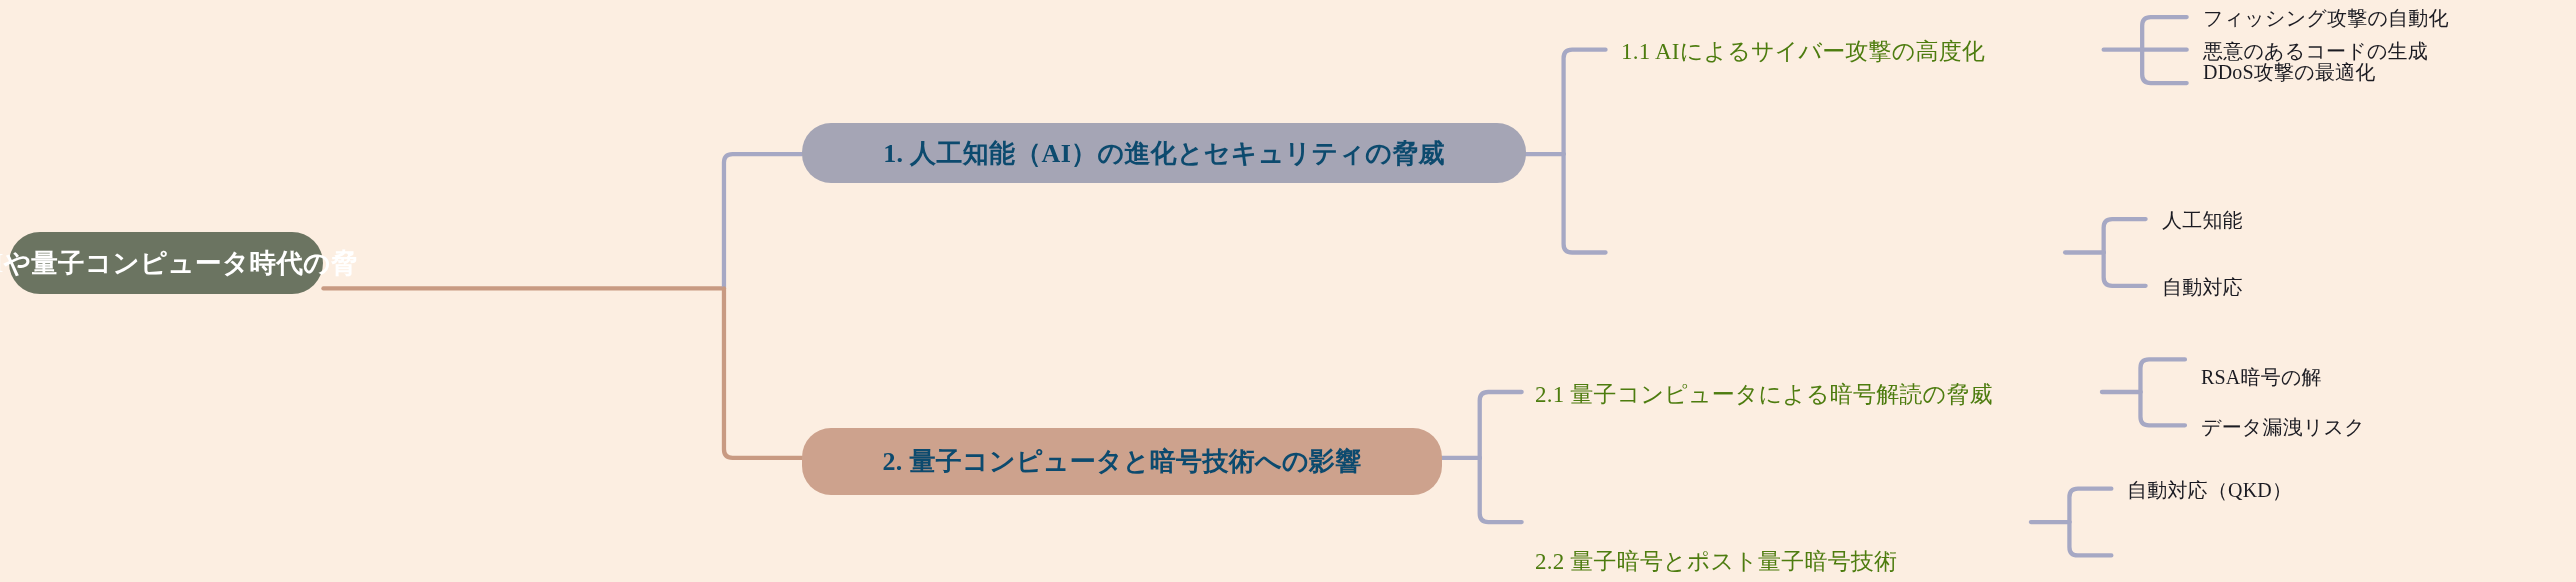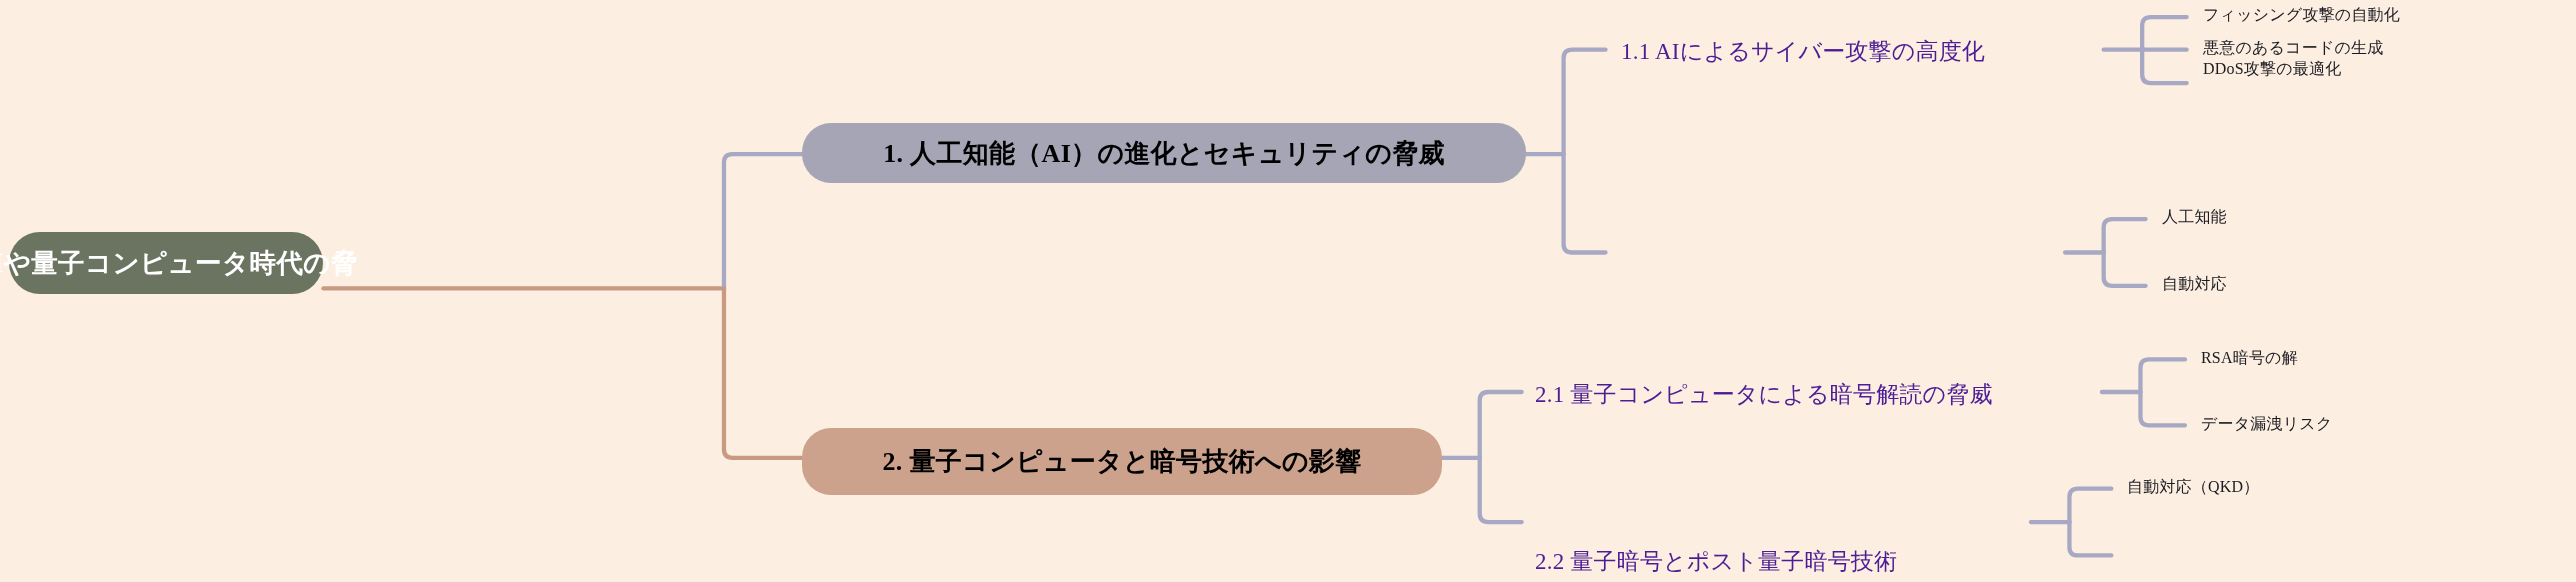"フィッシング攻撃の自動化" .leaf-label { font-size: 16px -> 20px }
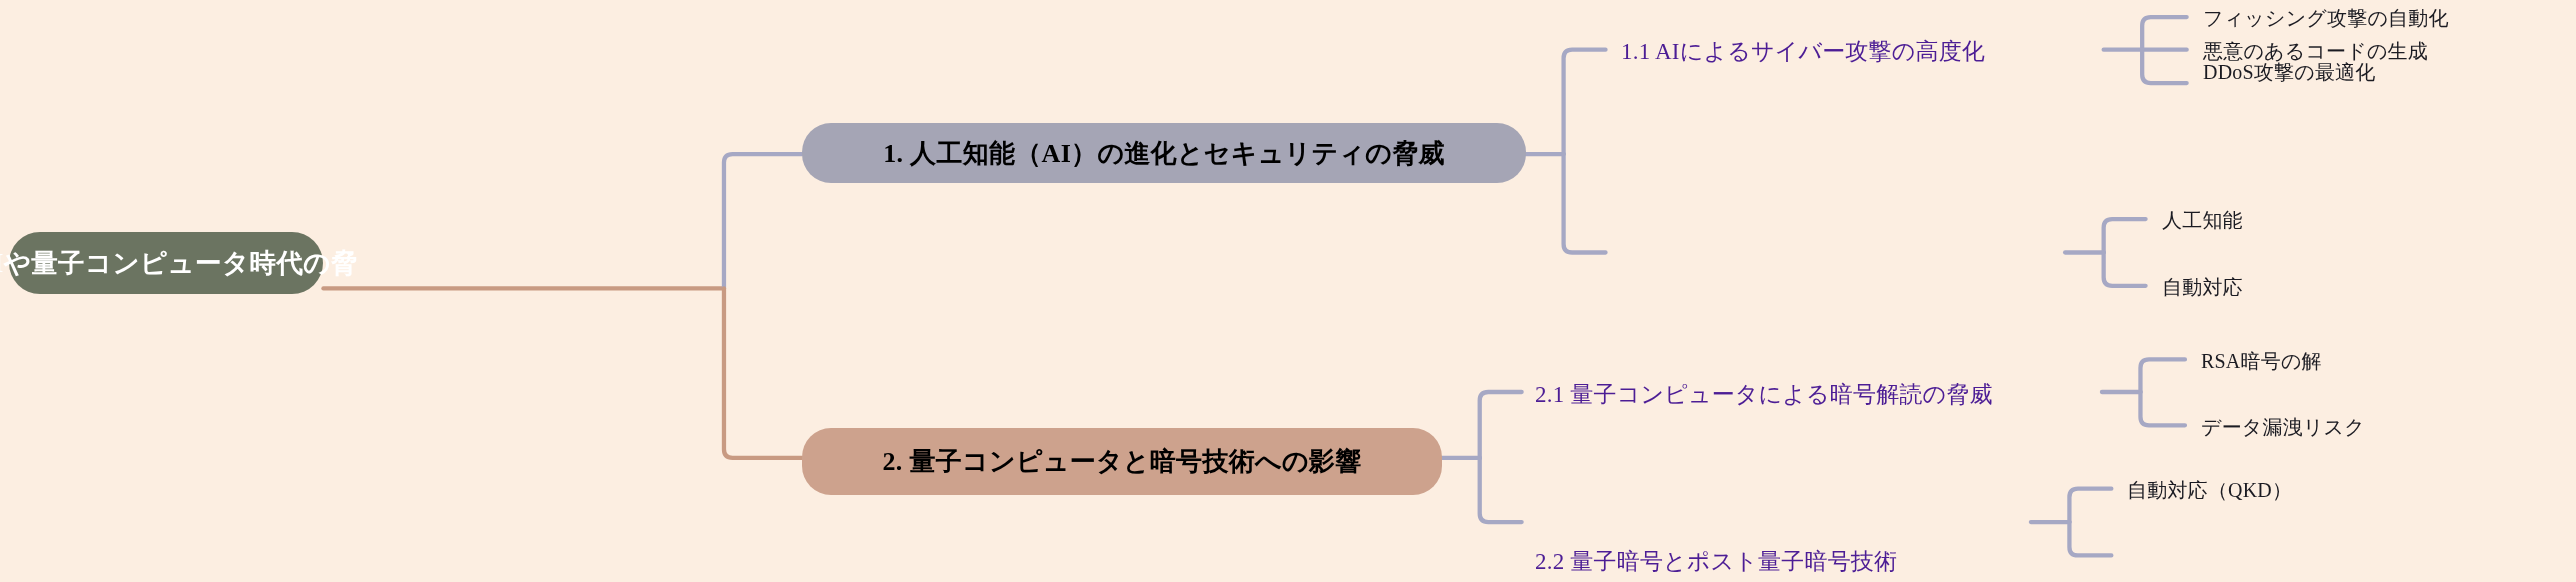"1.1 AIによるサイバー攻撃の高度化" .sub-label { color: #4c1d95 -> #4d7c0f }
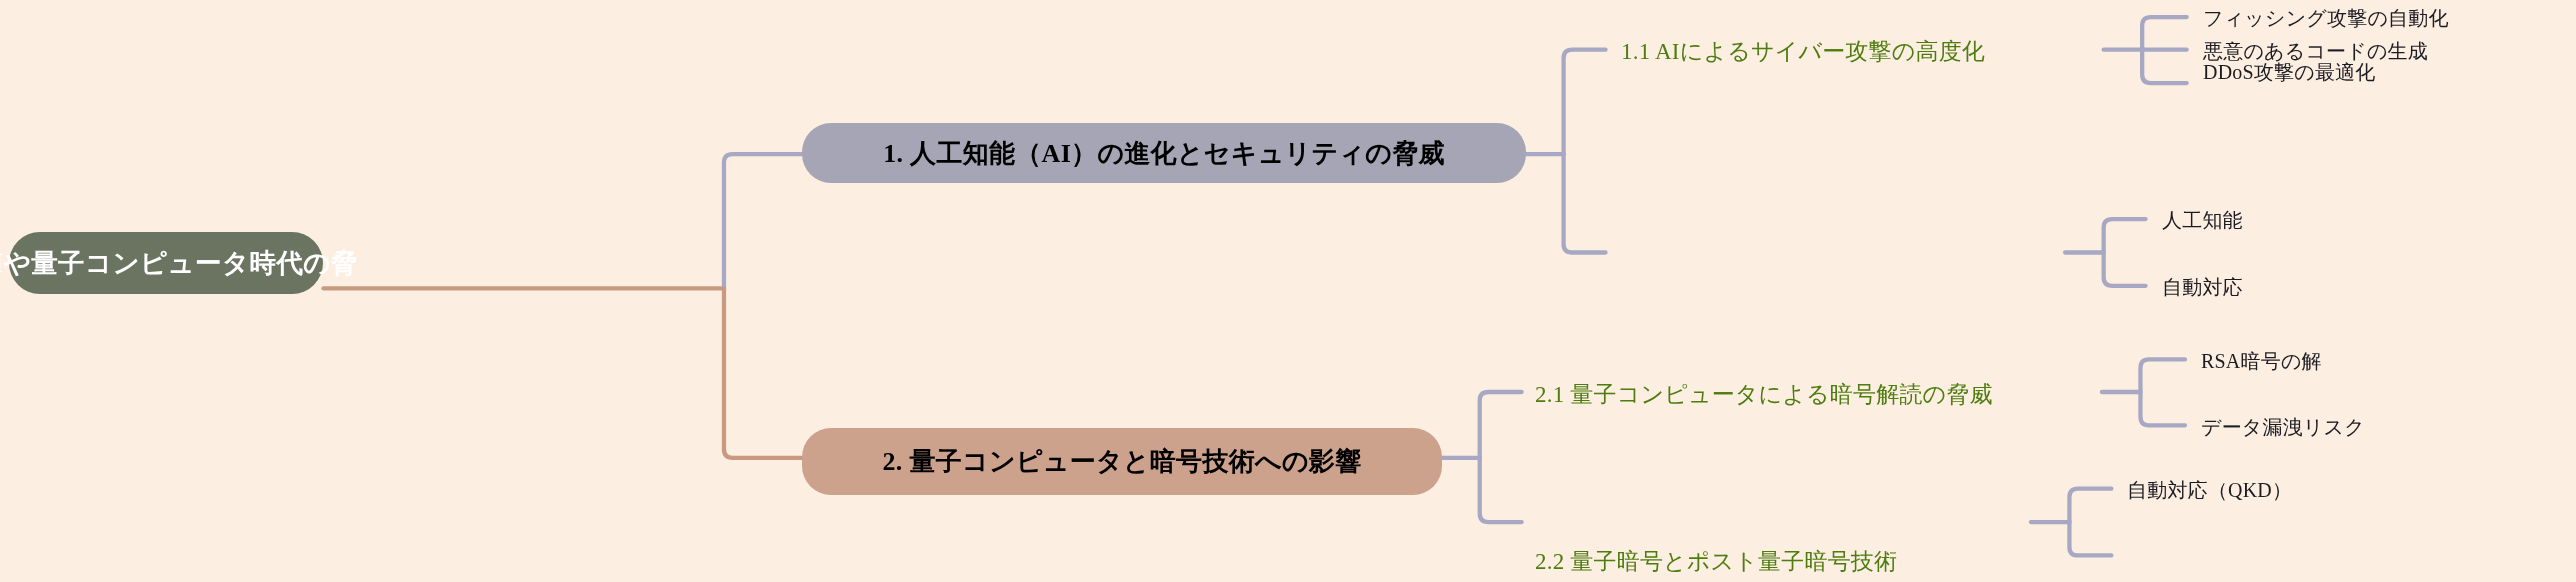"1. 人工知能（AI）の進化とセキュリティの脅威" .branch-node { color: #000000 -> #0c4a6e }
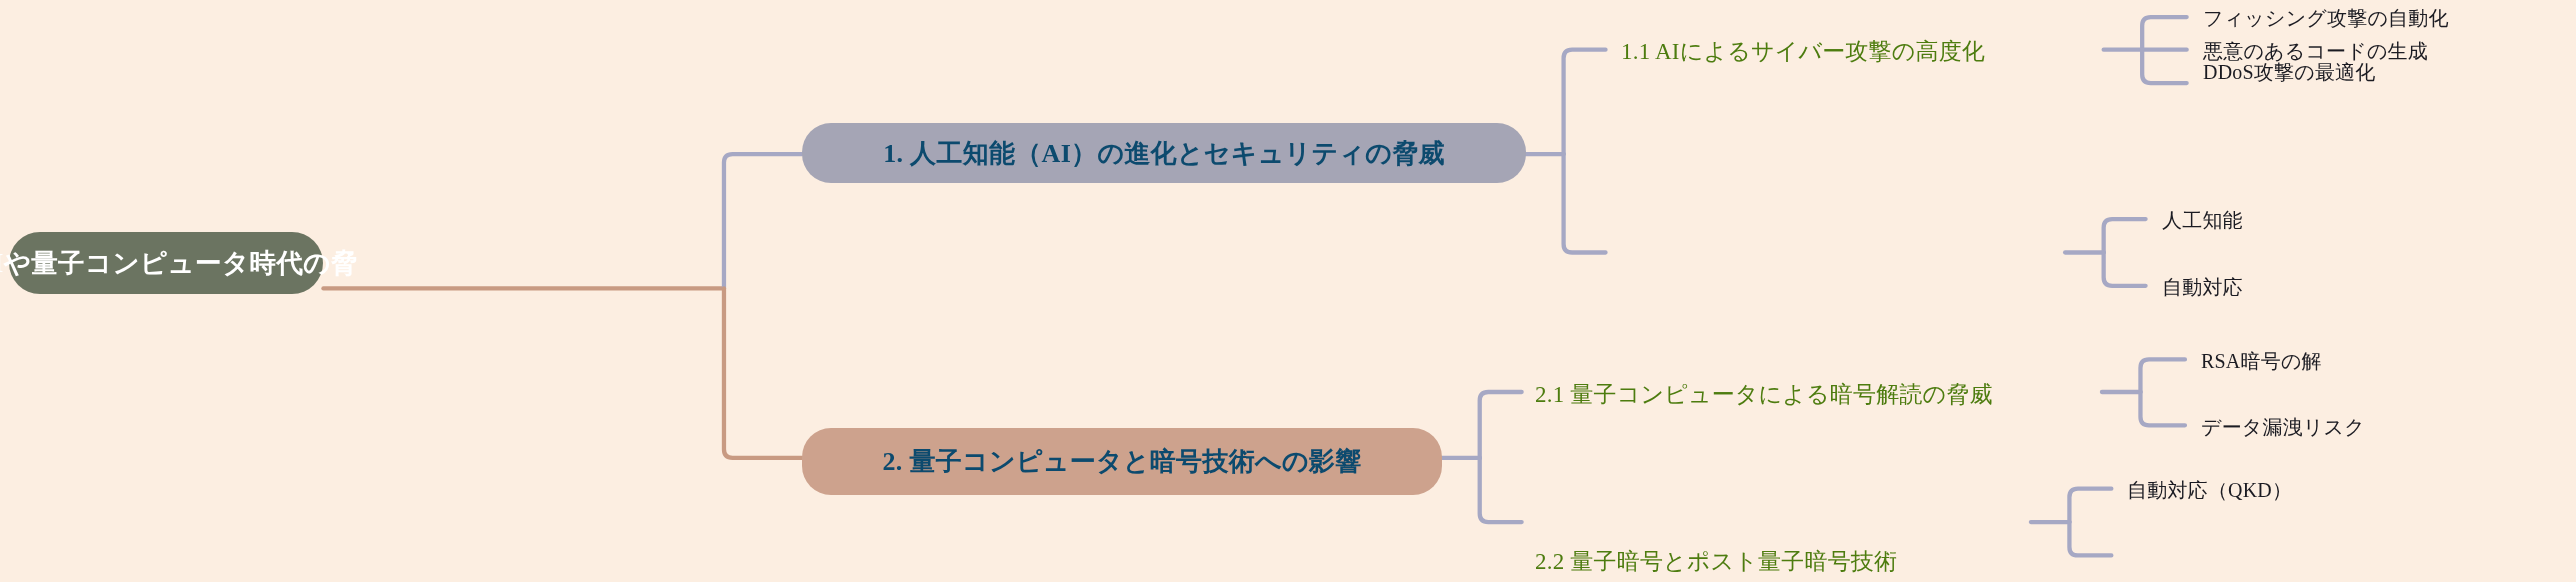"RSA暗号の解" div.leaf-label { top: 348px -> 364px }
